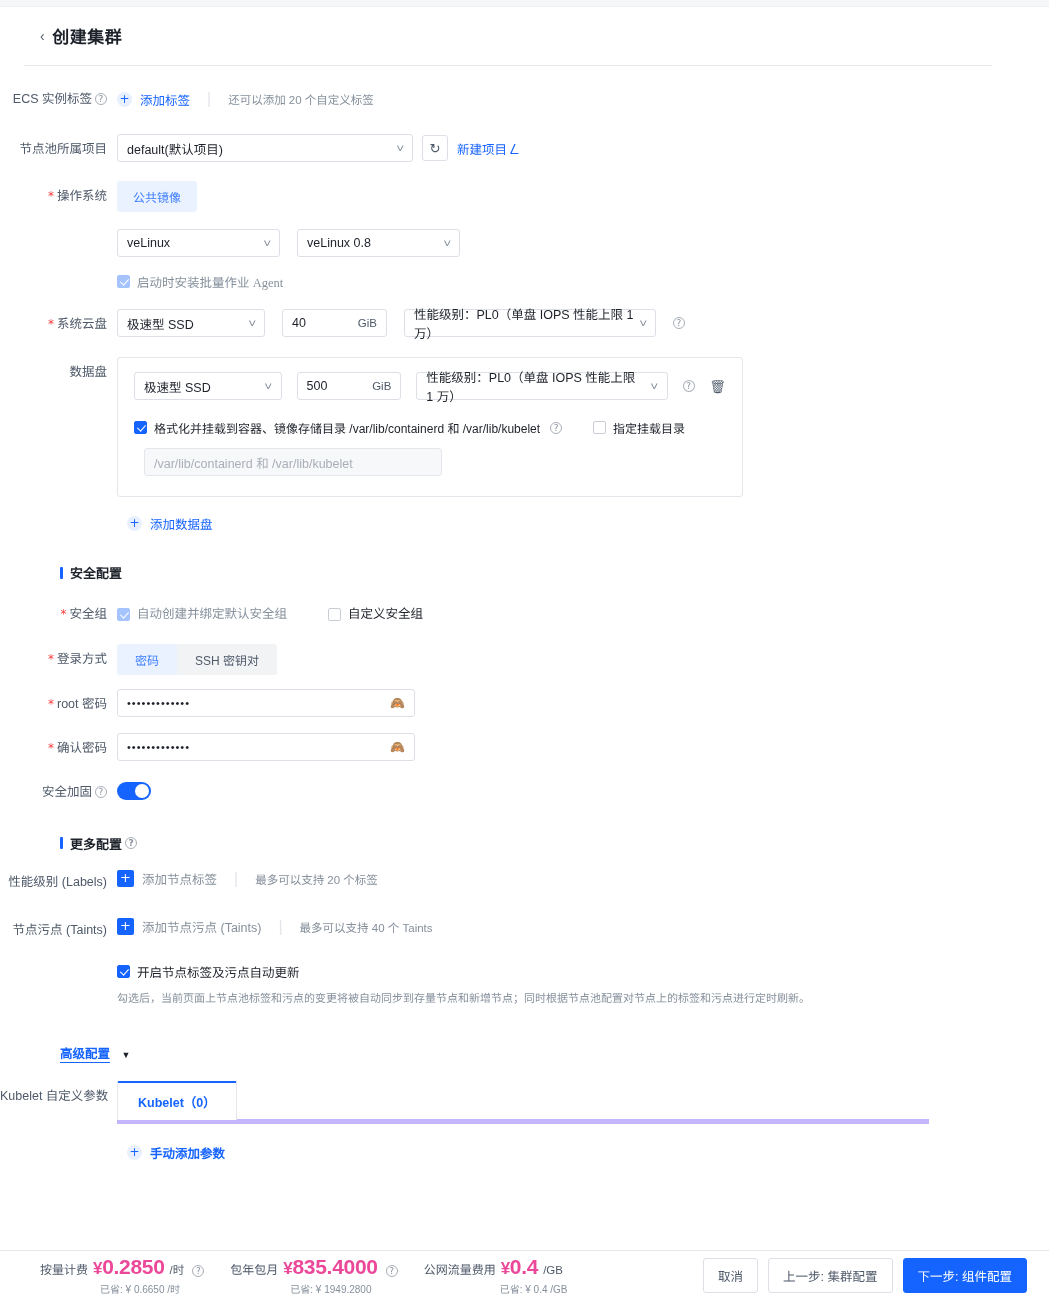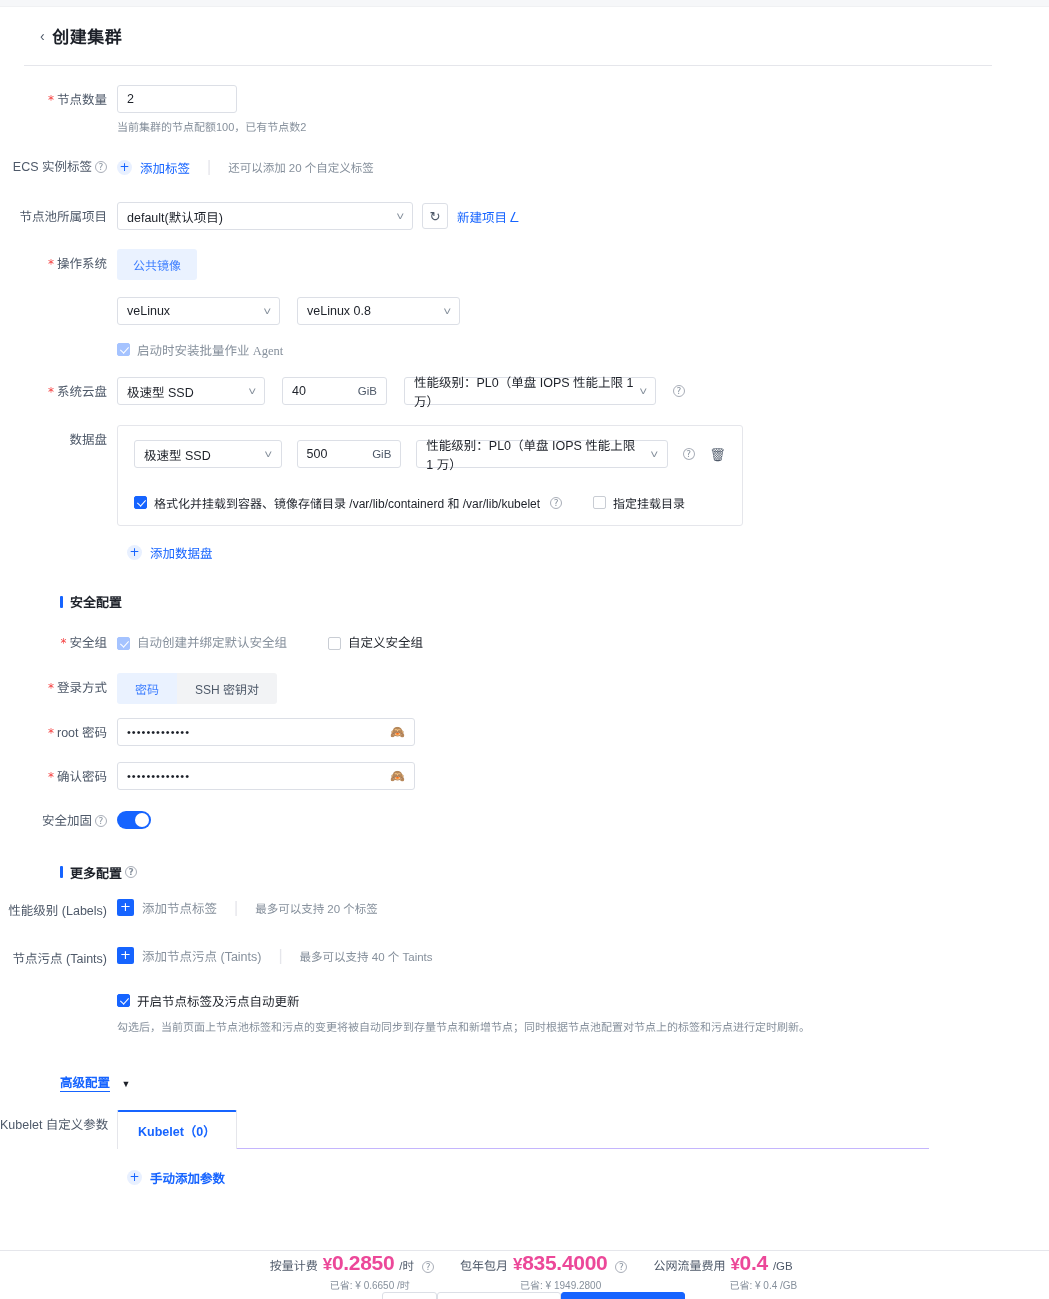"* 节点数量" div.row { html: <div> <div><span>*</span><span>节点数量</span></div> <div> <div> <span>2</span> </div> <div>当前集群的节点配额100，已有节点数2</div> </div> </div> -> none }
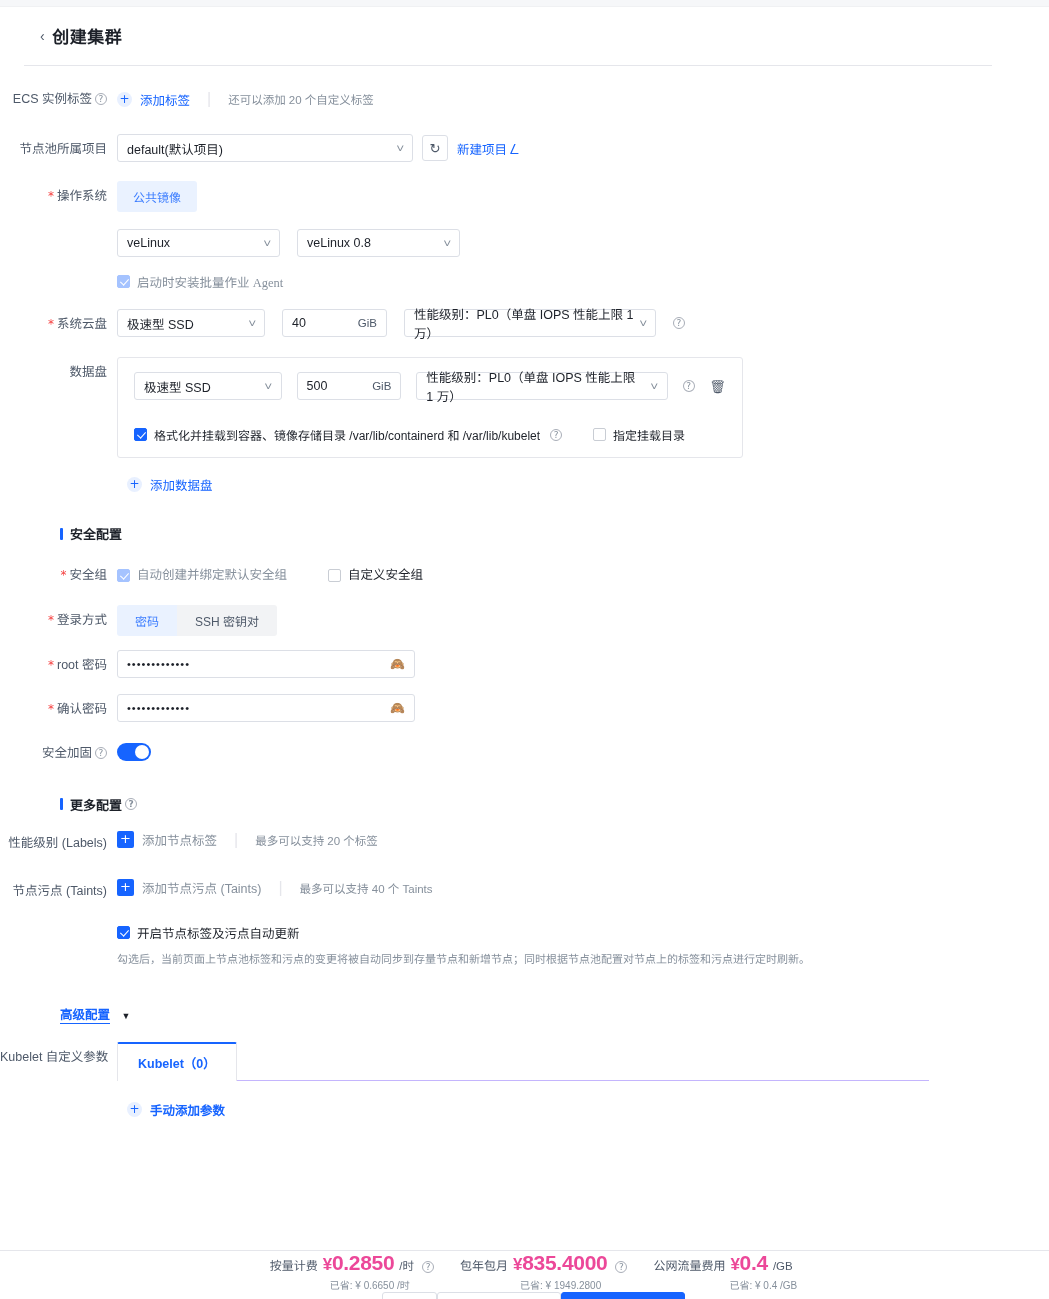"格式化并挂载到容器、镜像存储目录 /var/lib/containerd 和" div { margin-top: 26px -> 19px }
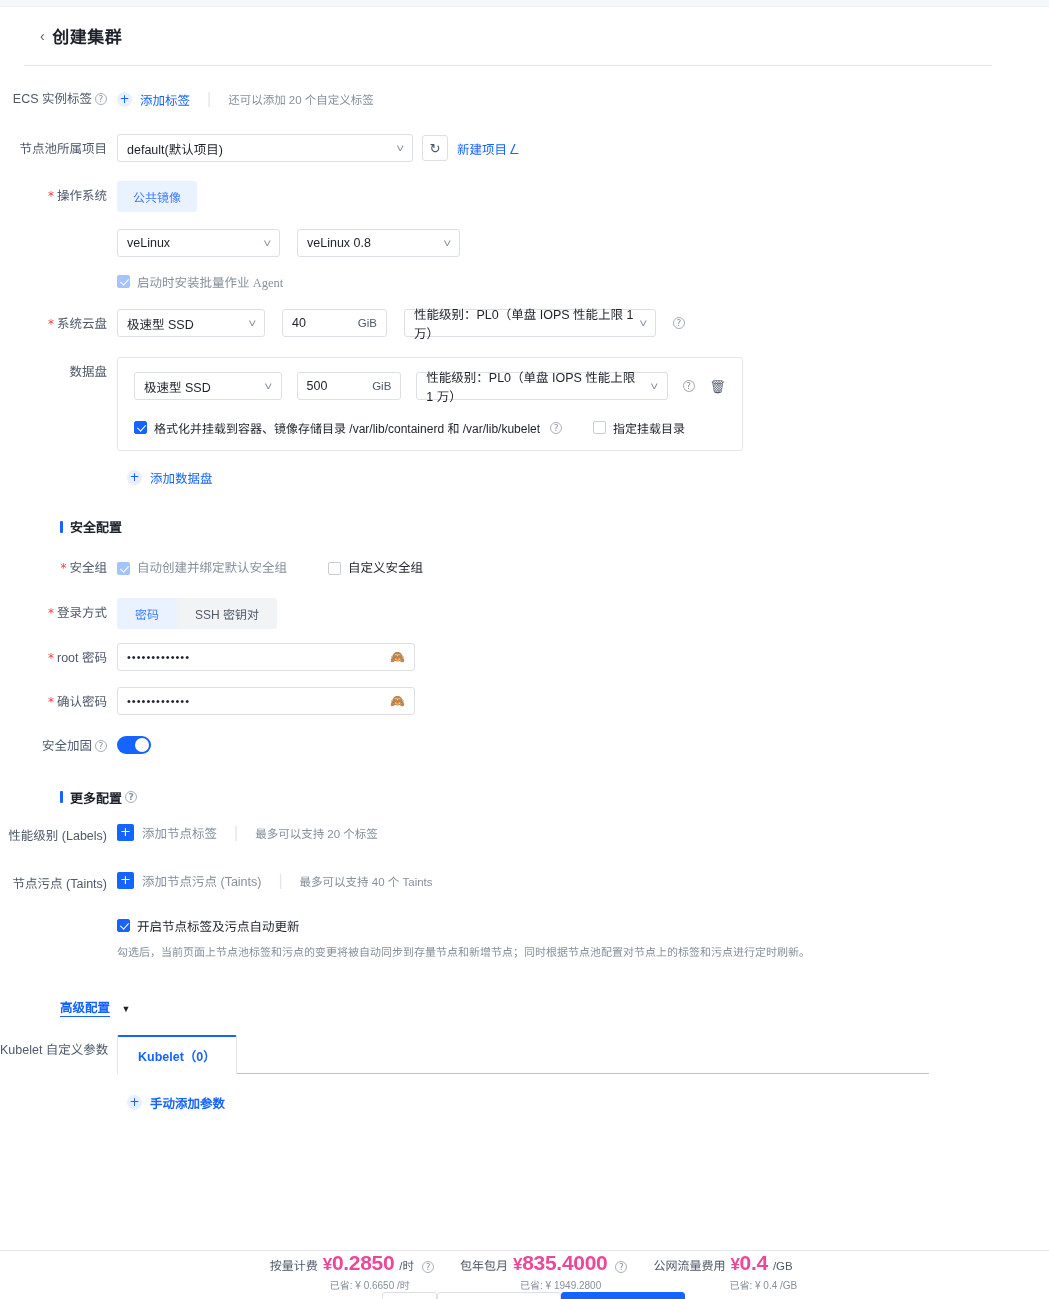"/var/lib/containerd 和 /var/lib/kubelet" div.inp { html: none -> <div> <span>/var/lib/containerd 和 /var/lib/kubelet</span> </div> }
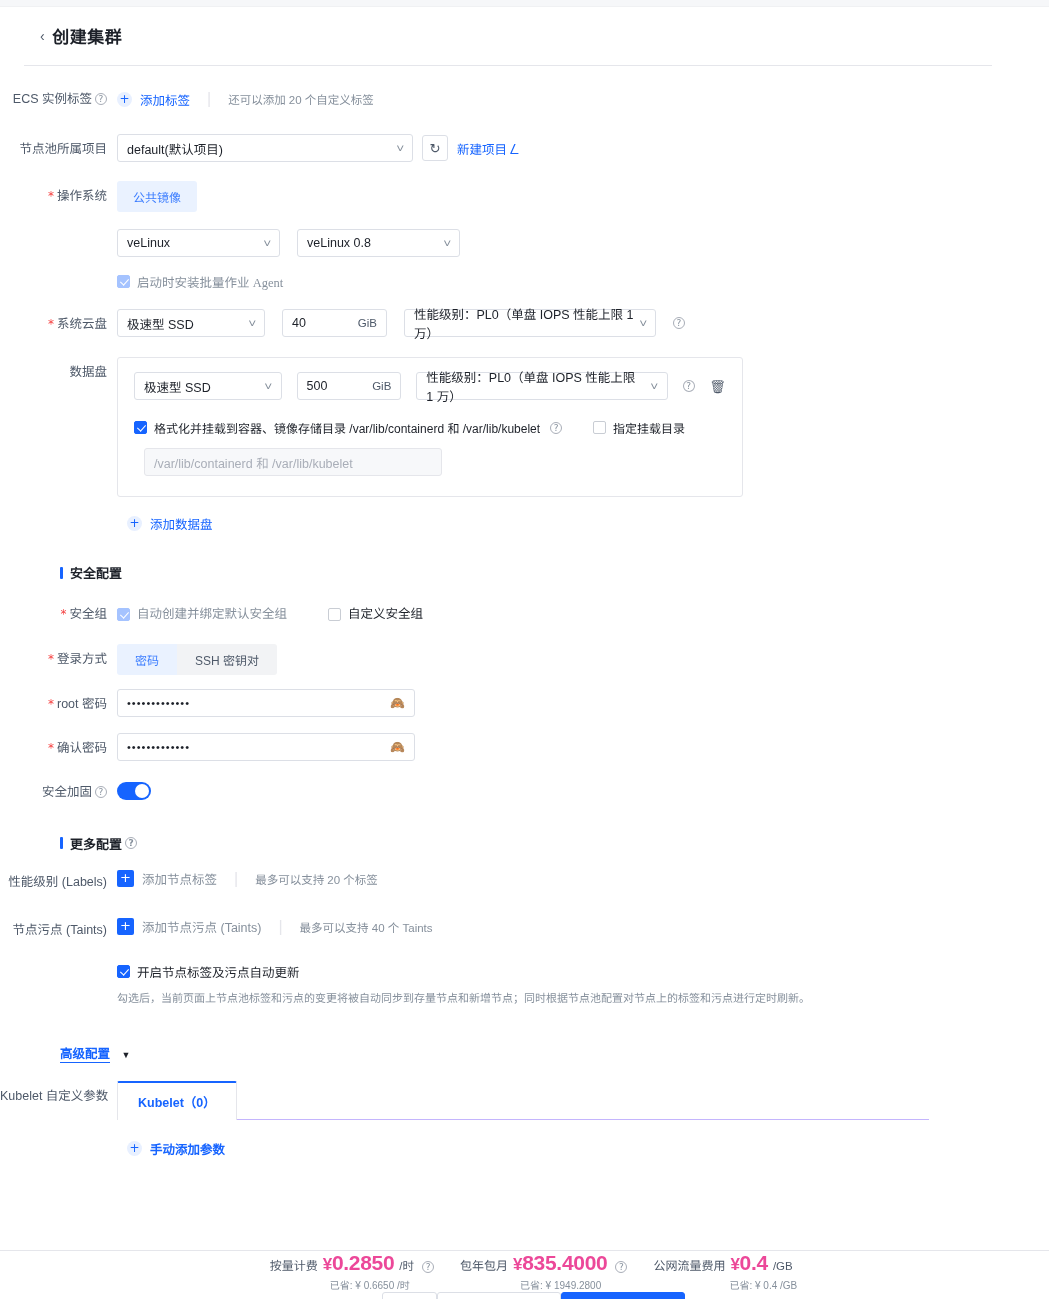"Kubelet（0）" .ktabs { border-bottom: 1px solid #c4b5fd -> 5px solid #c4b5fd }
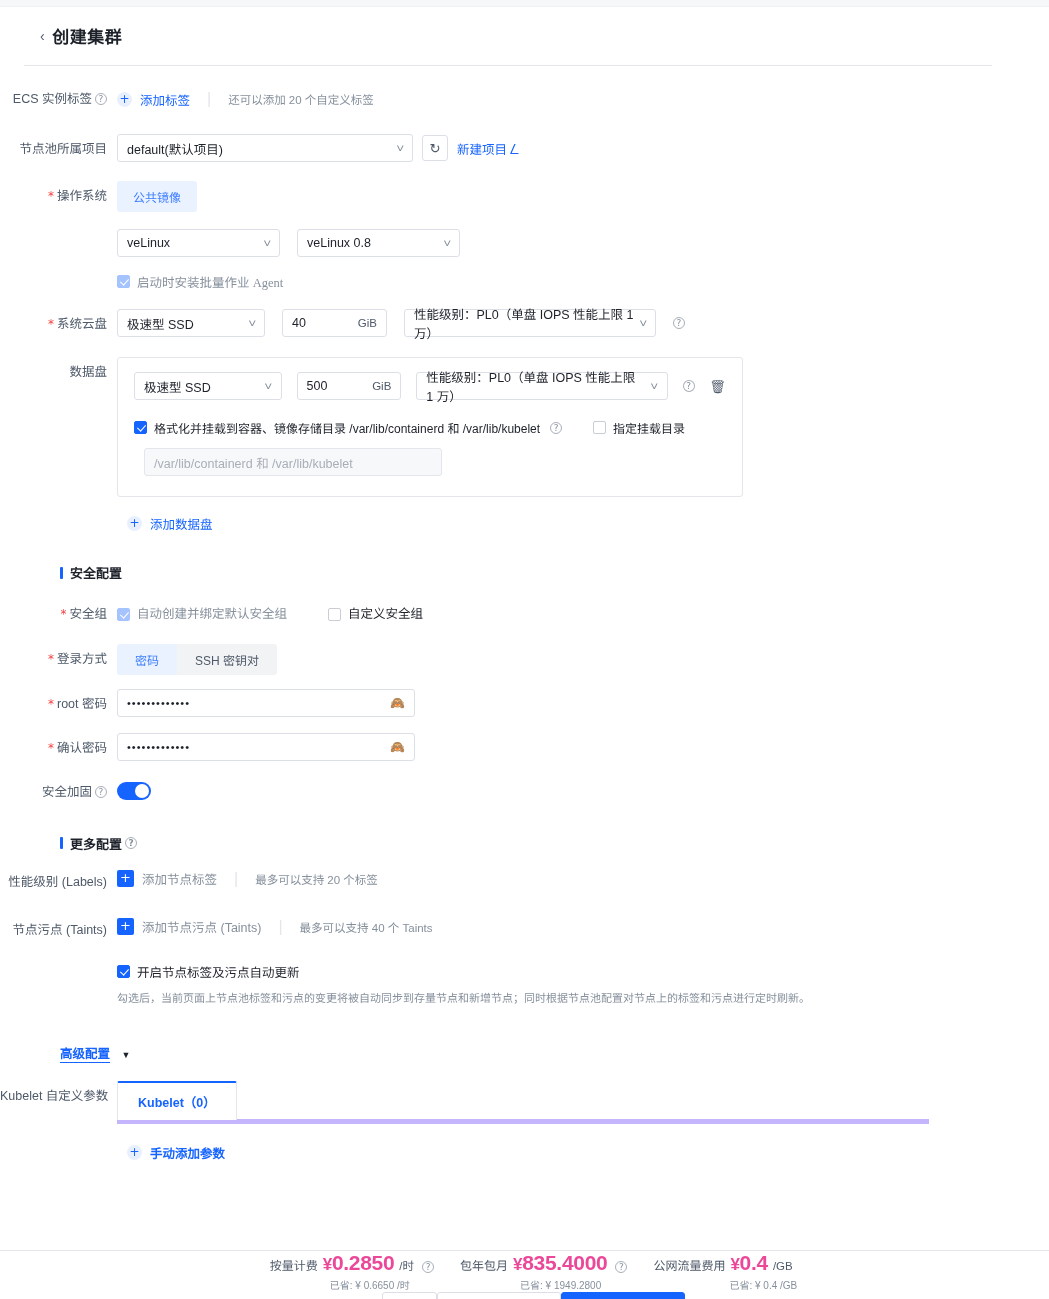"按量计费" .footer { flex-direction: column -> none }
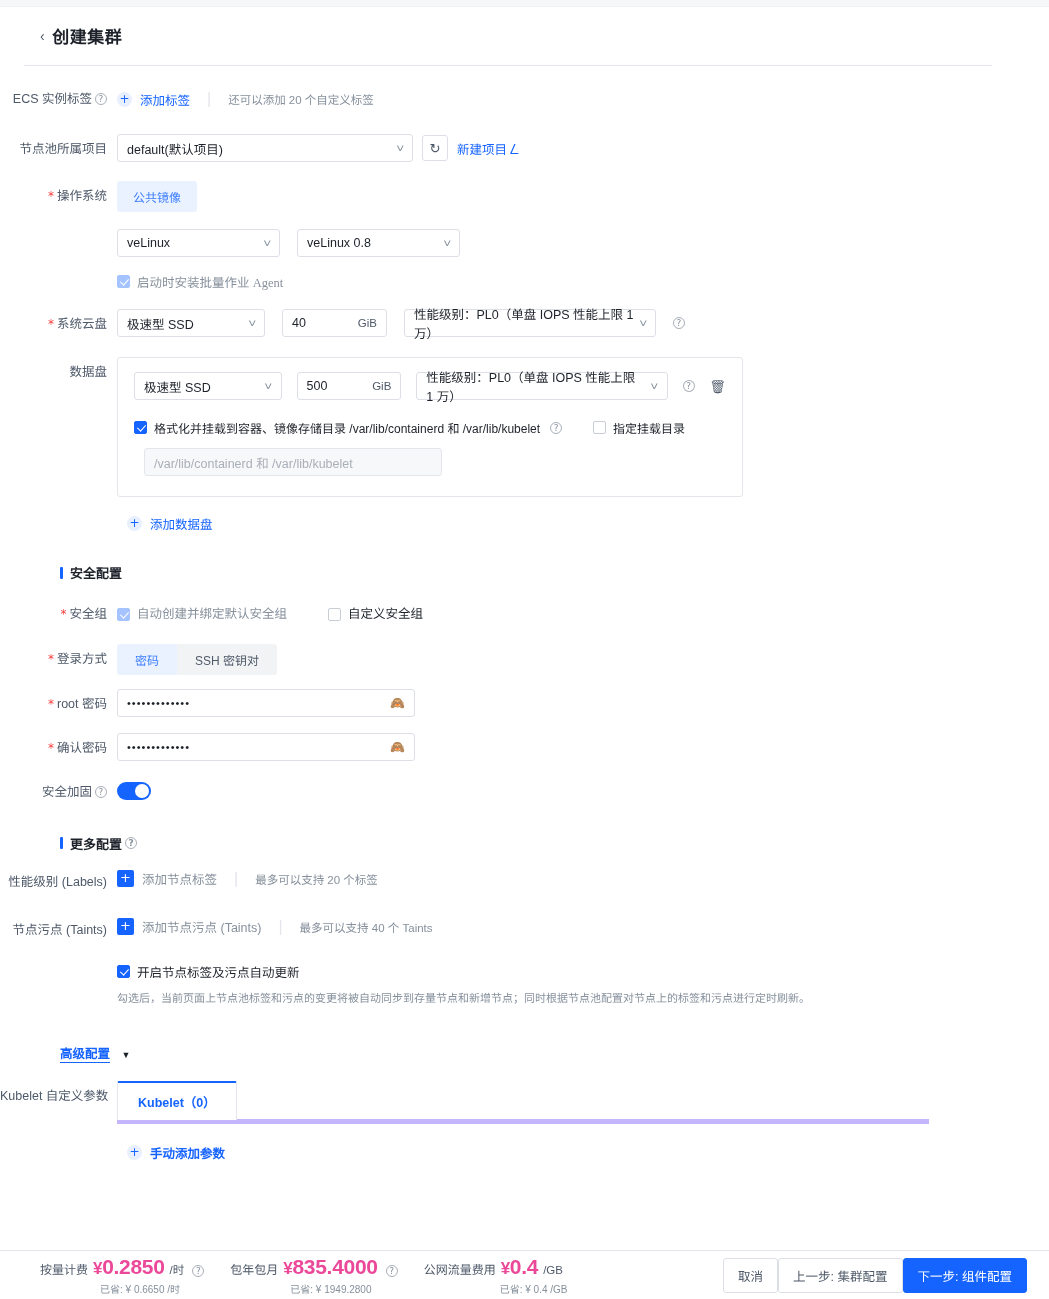"取消" .btns { gap: none -> 10px }
